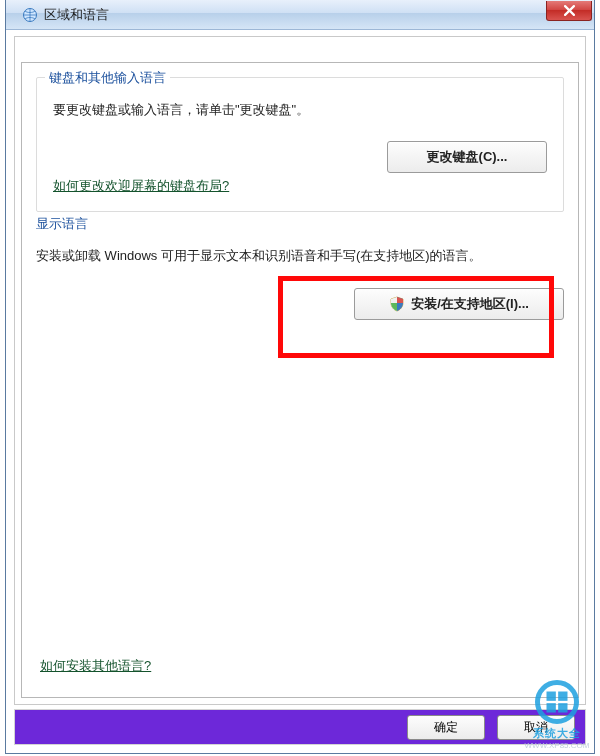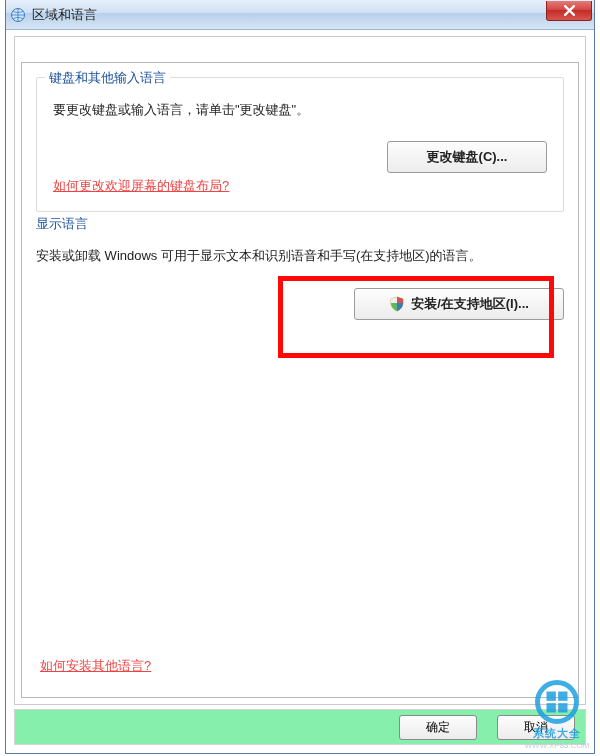"区域和语言" .titlebar { padding-left: 4px -> 16px }
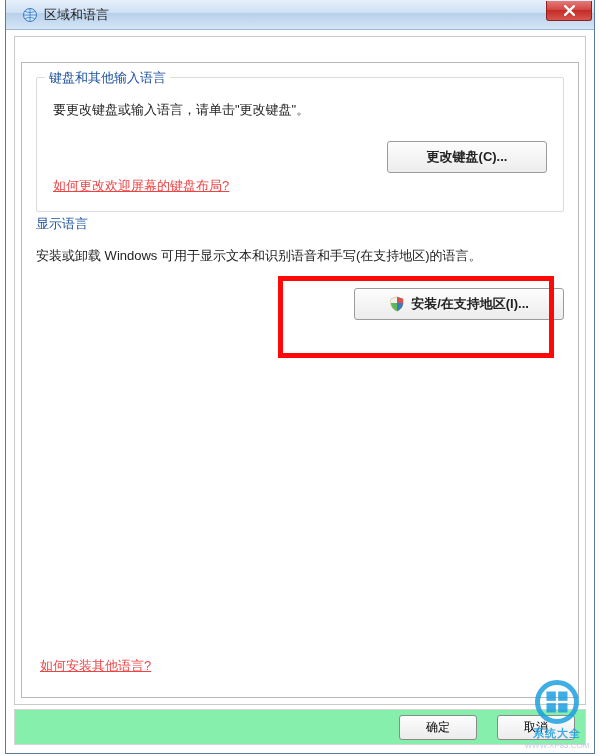"如何更改欢迎屏幕的键盘布局?" .link { color: #ef4444 -> #14532d }
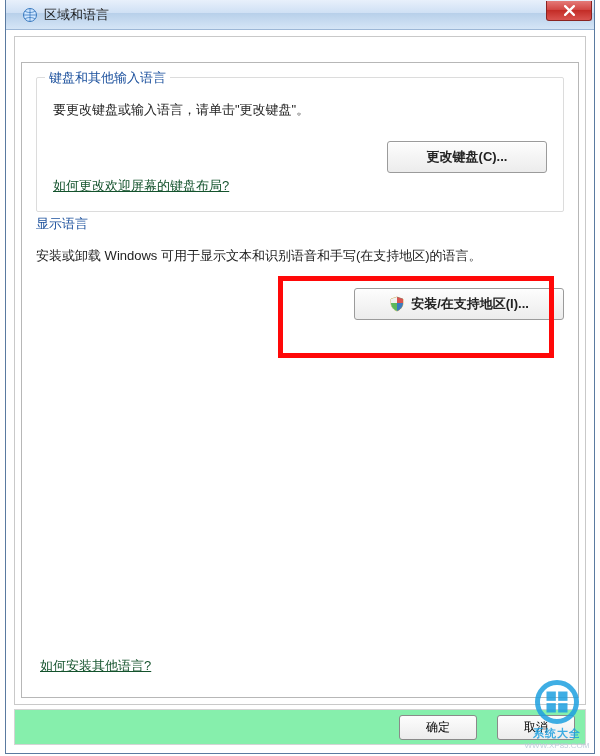"确定" .buttonbar { background: #86efac -> #6d28d9; gap: 20px -> 12px }
